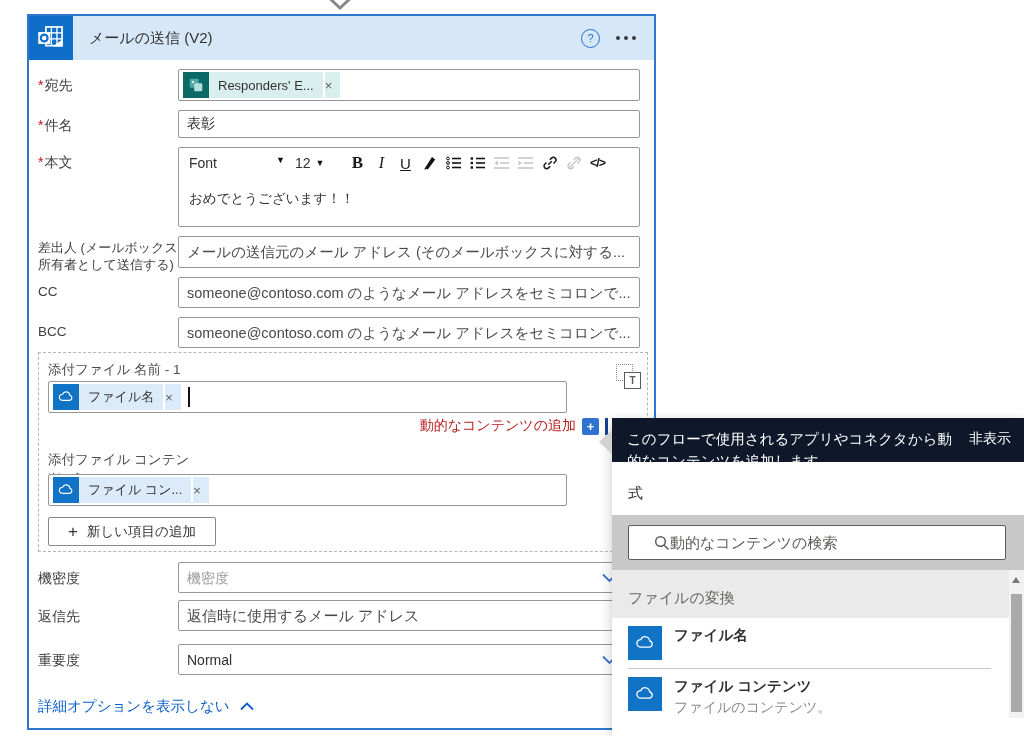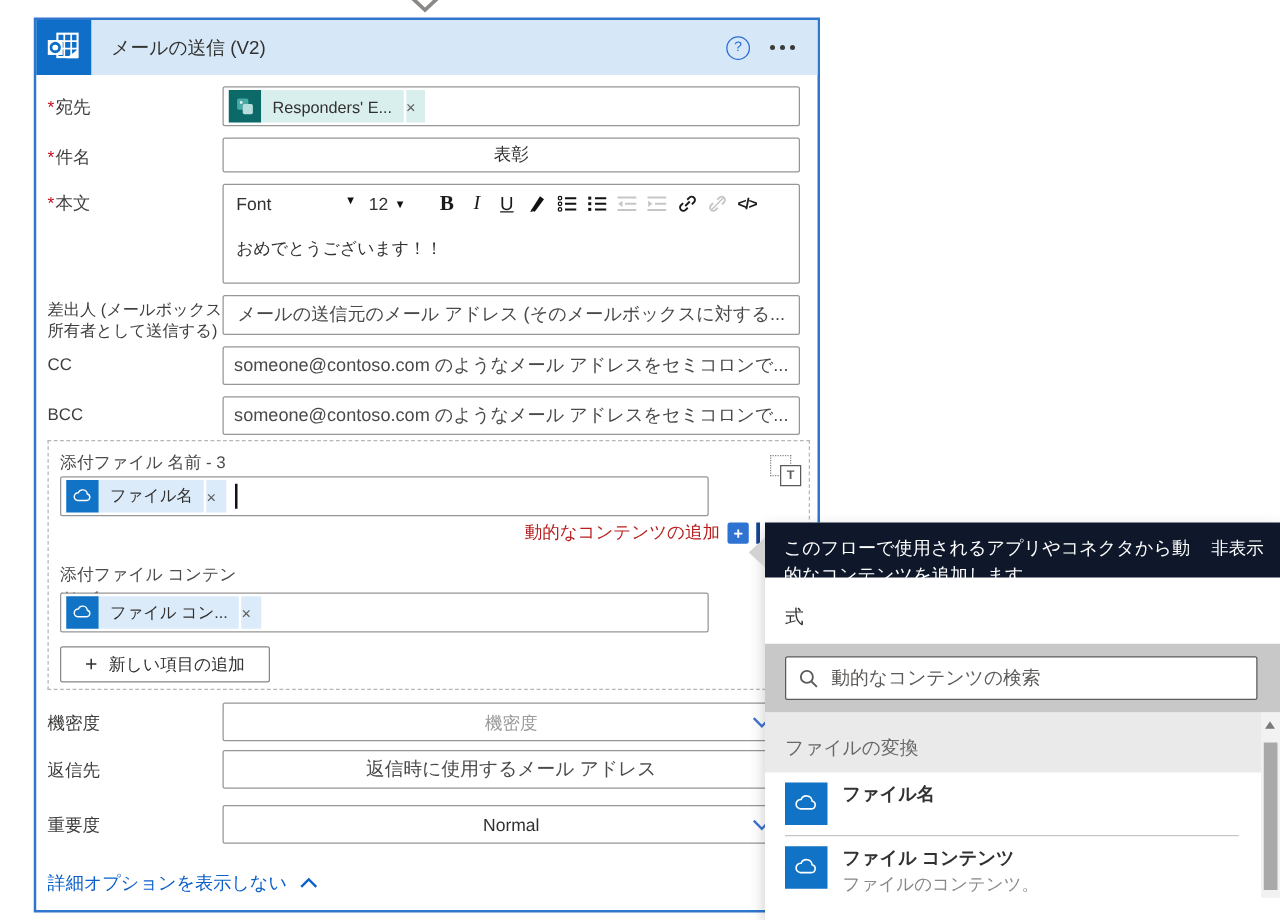"表彰" input.inp { text-align: center -> none }
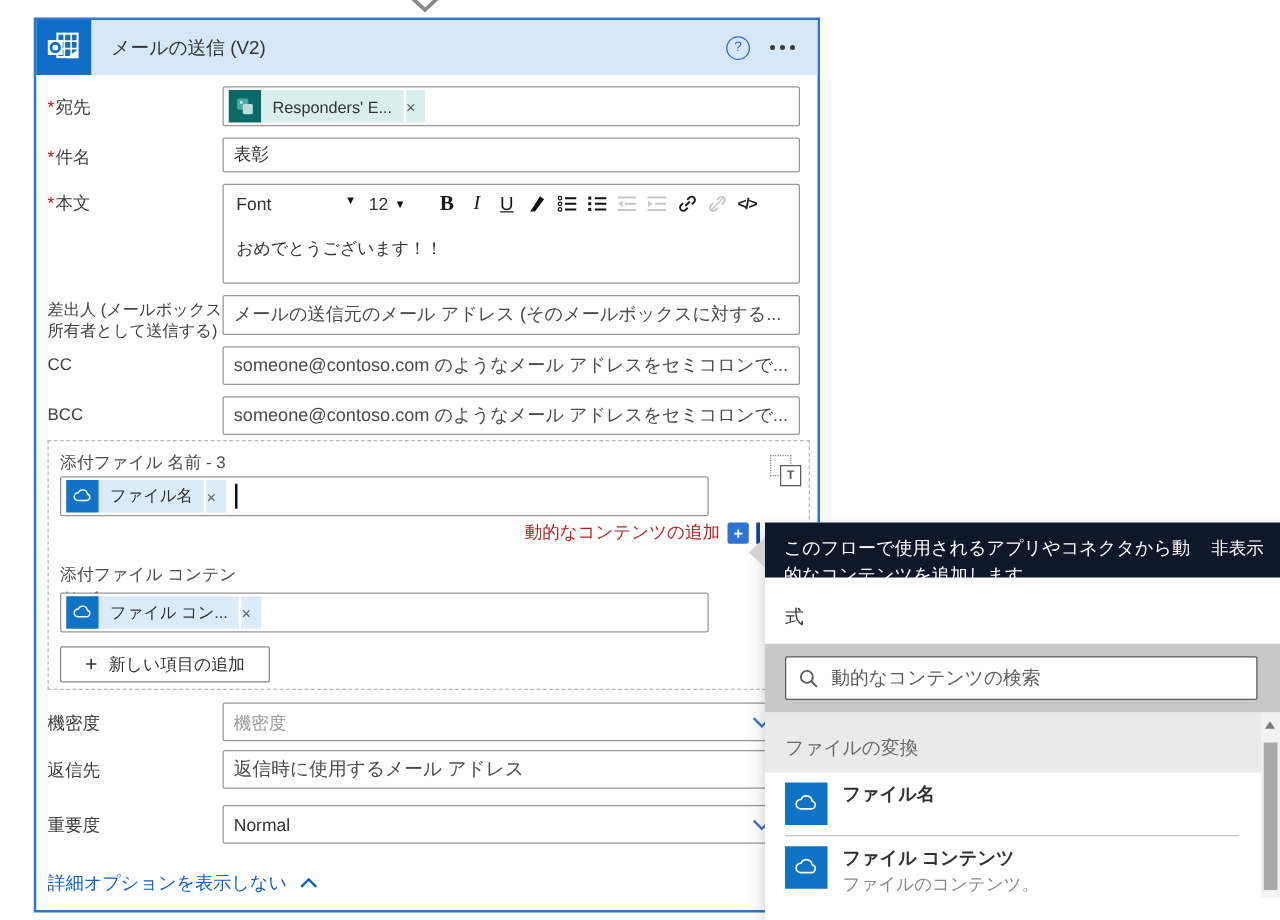"添付ファイル 名前 - 3" div.small-lbl { text: 3 -> 1 }
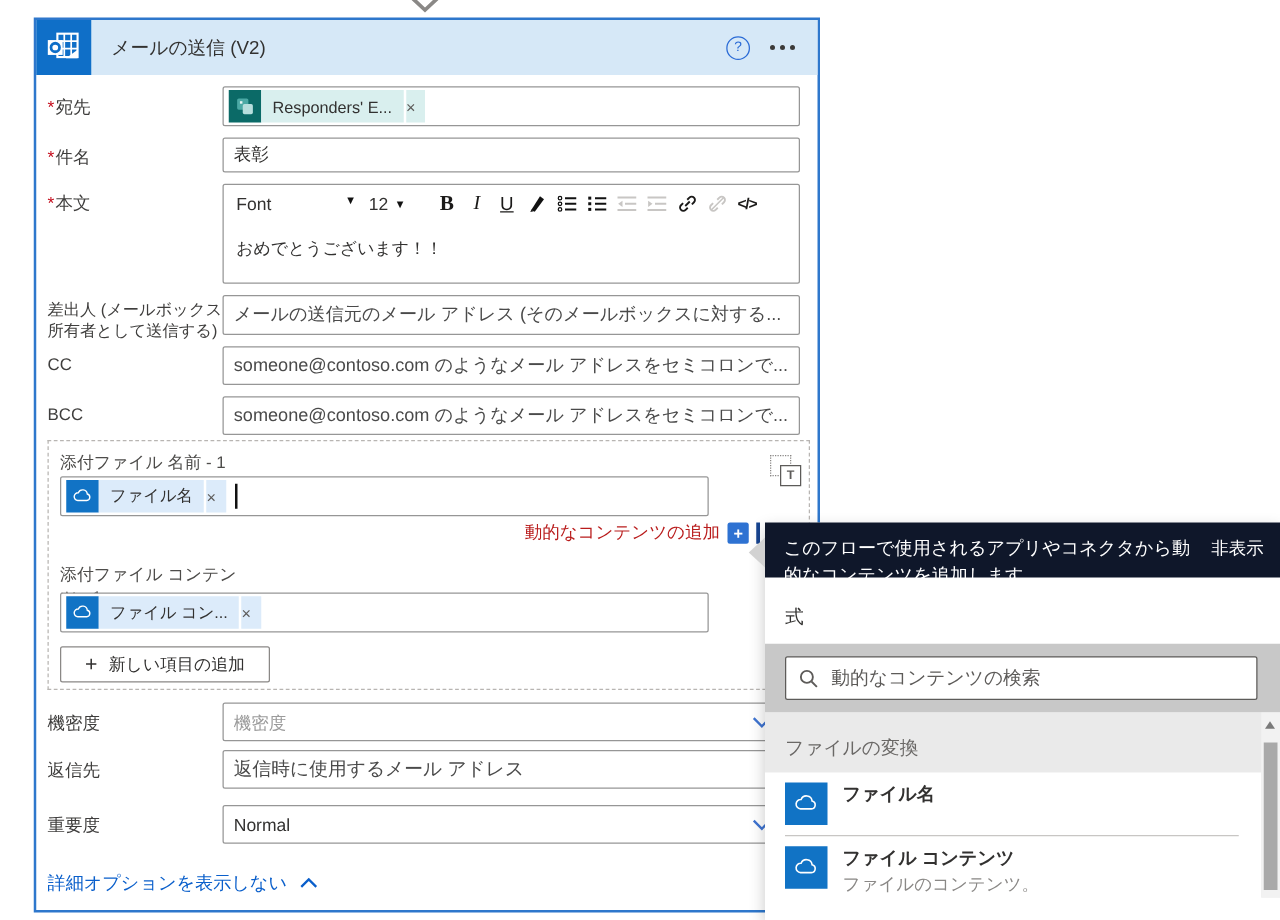"動的なコンテンツの検索" .search-box { gap: 10px -> none; padding: 0 10px -> 0 25px }
